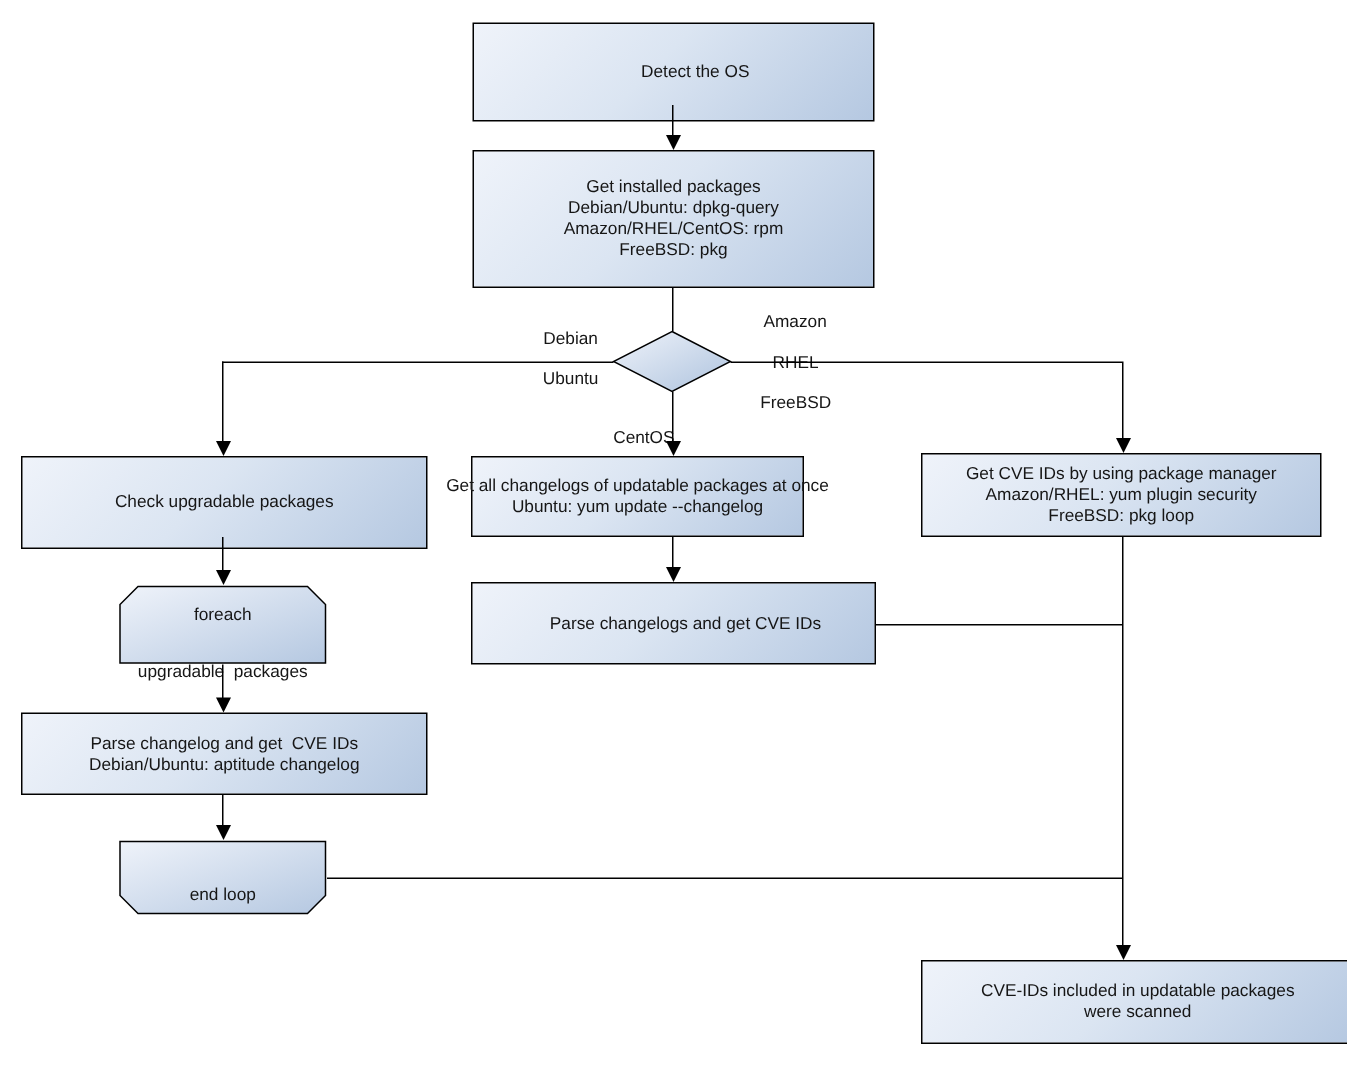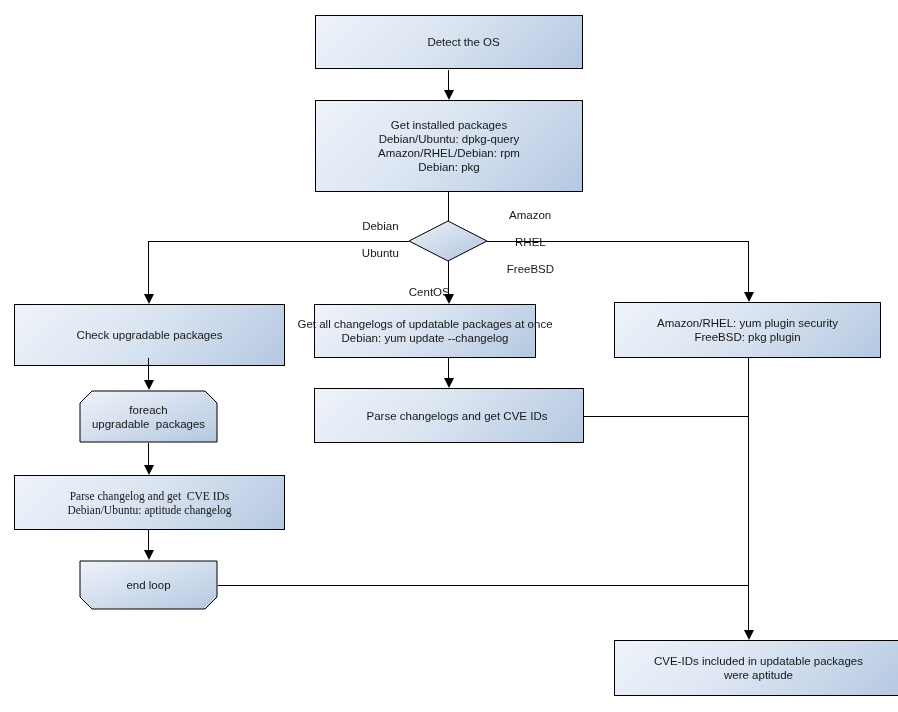"Detect the OS" div.node { height: 54px -> 66px }
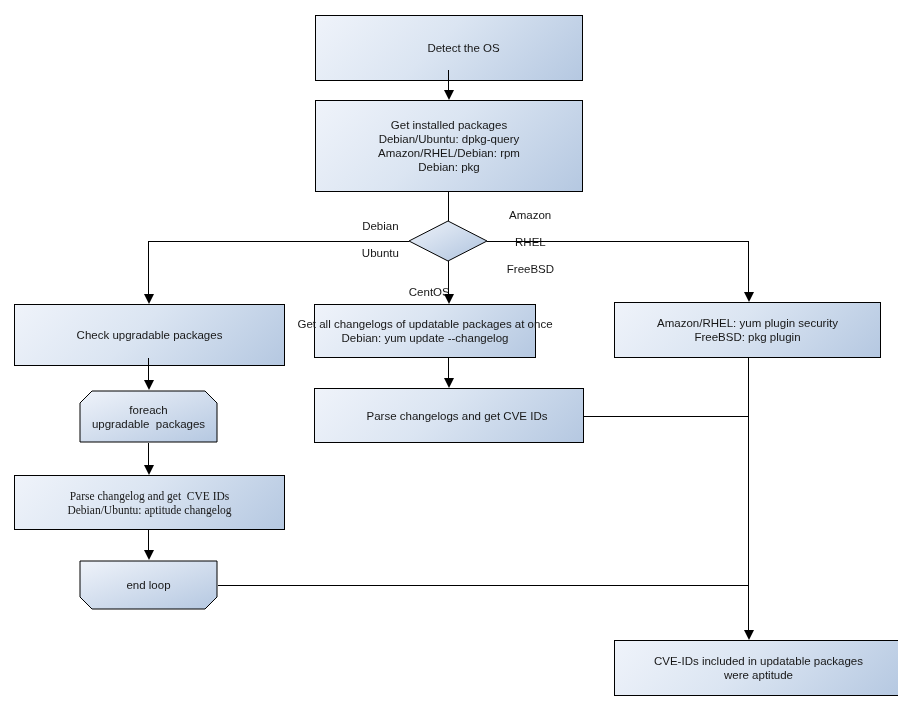"Amazon/RHEL/Debian: rpm" span.line { text: Amazon/RHEL/Debian -> Amazon/RHEL/CentOS }
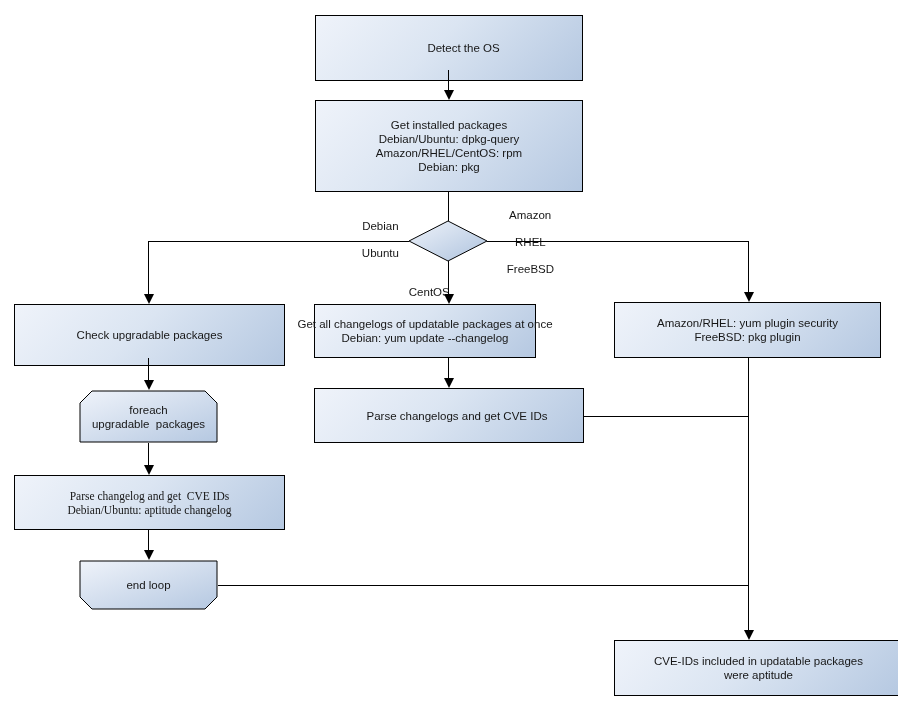"Debian: pkg" span.line { text: Debian -> FreeBSD }
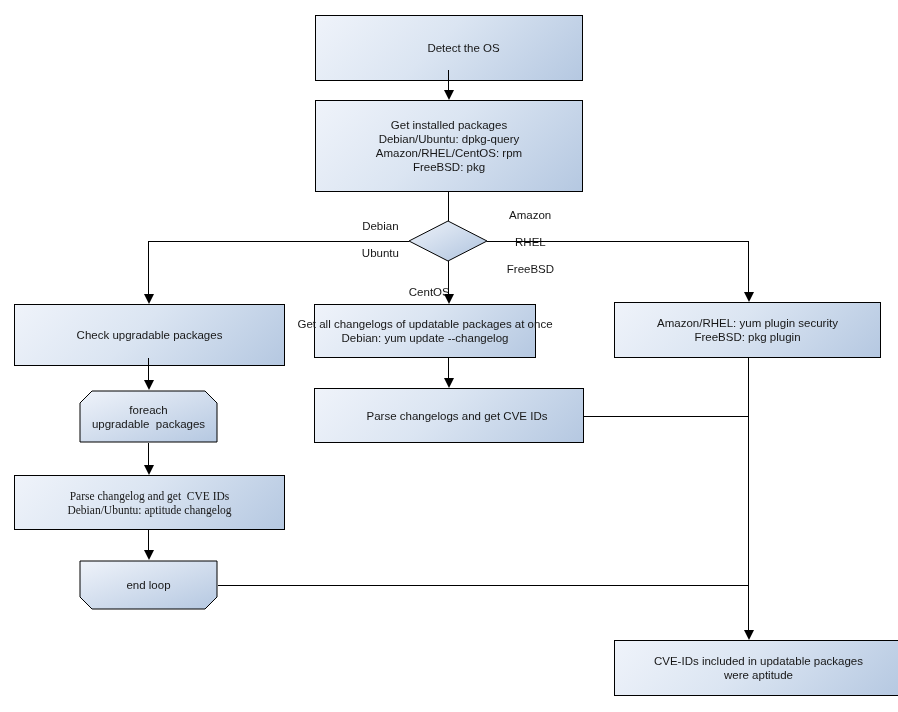"Get CVE IDs by using" span.line { html: none -> <span>Get CVE IDs by using package manager</span> }
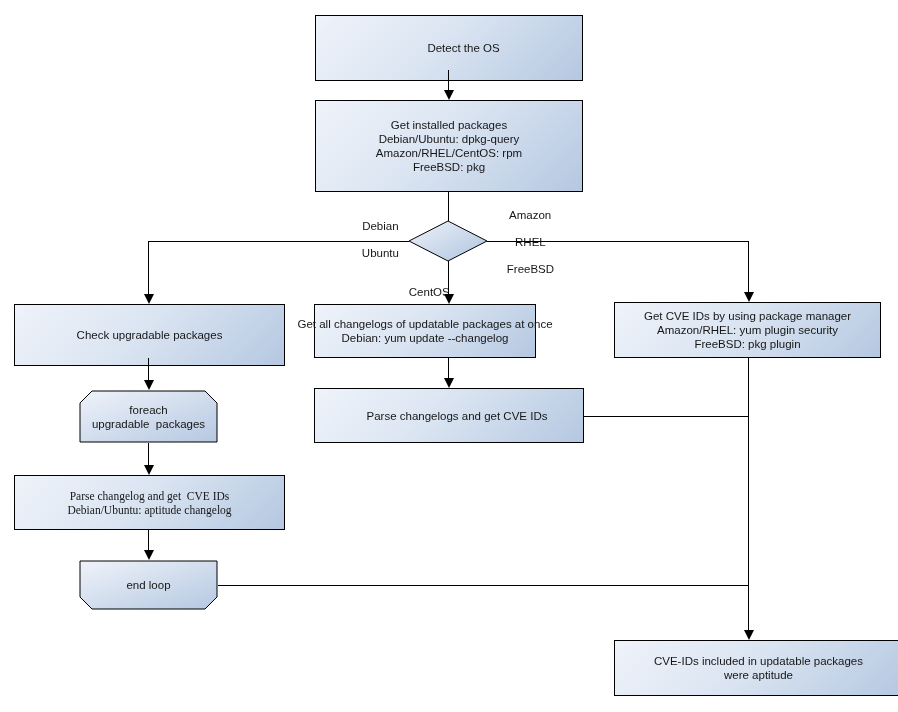"Debian: yum update --changelog" span.line { text: Debian -> Ubuntu }
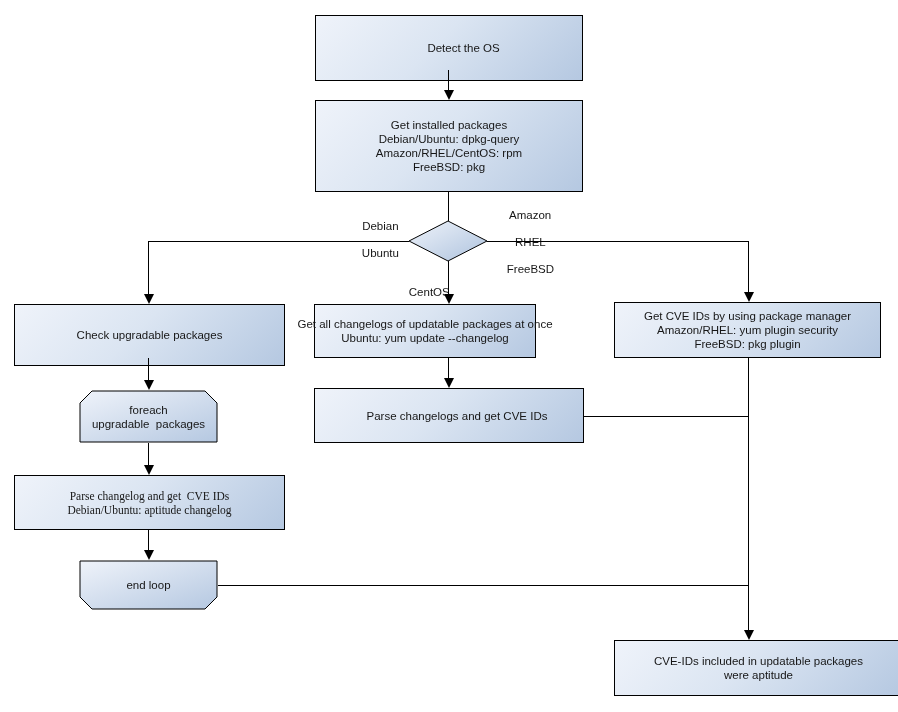"FreeBSD: pkg plugin" span.line { text: plugin -> loop }
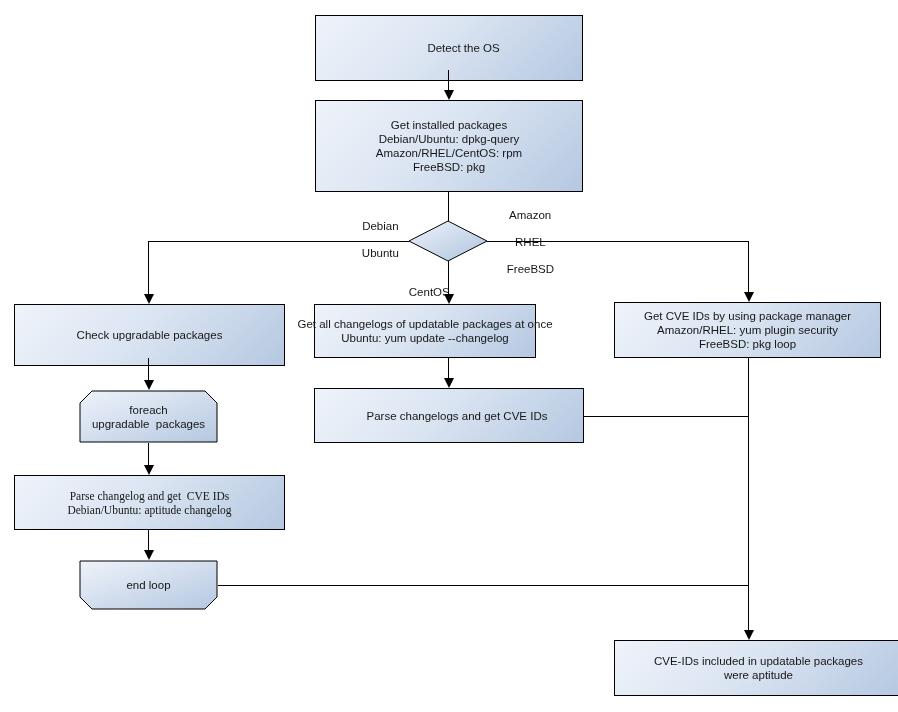"foreach" .shape .line { margin-top: none -> 24px }
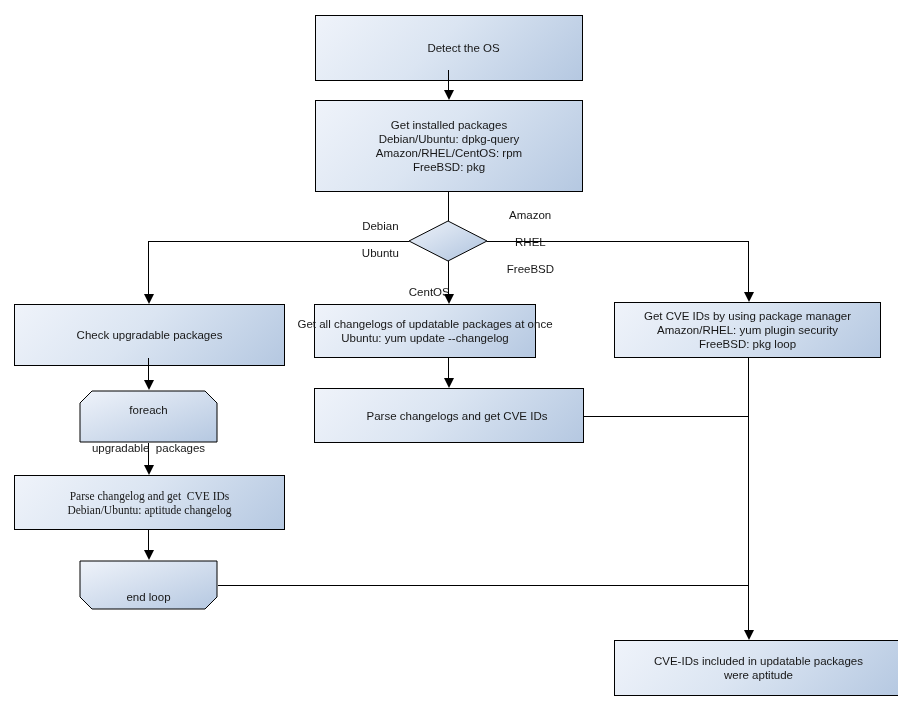"Parse changelog and get CVE" div.node { font-family: Liberation Serif, serif -> none }
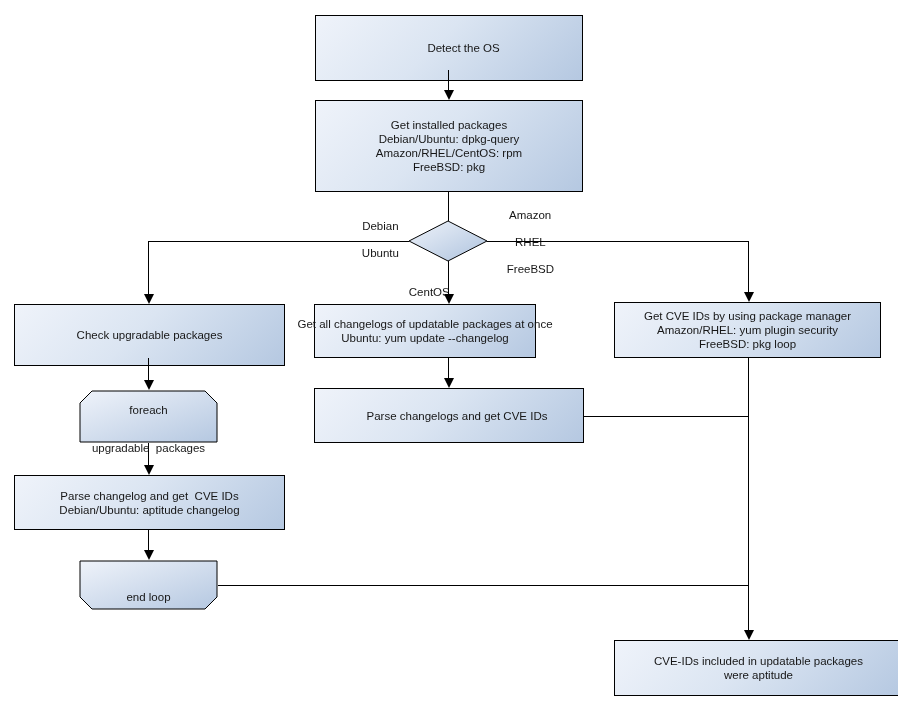"were aptitude" span.line { text: aptitude -> scanned }
